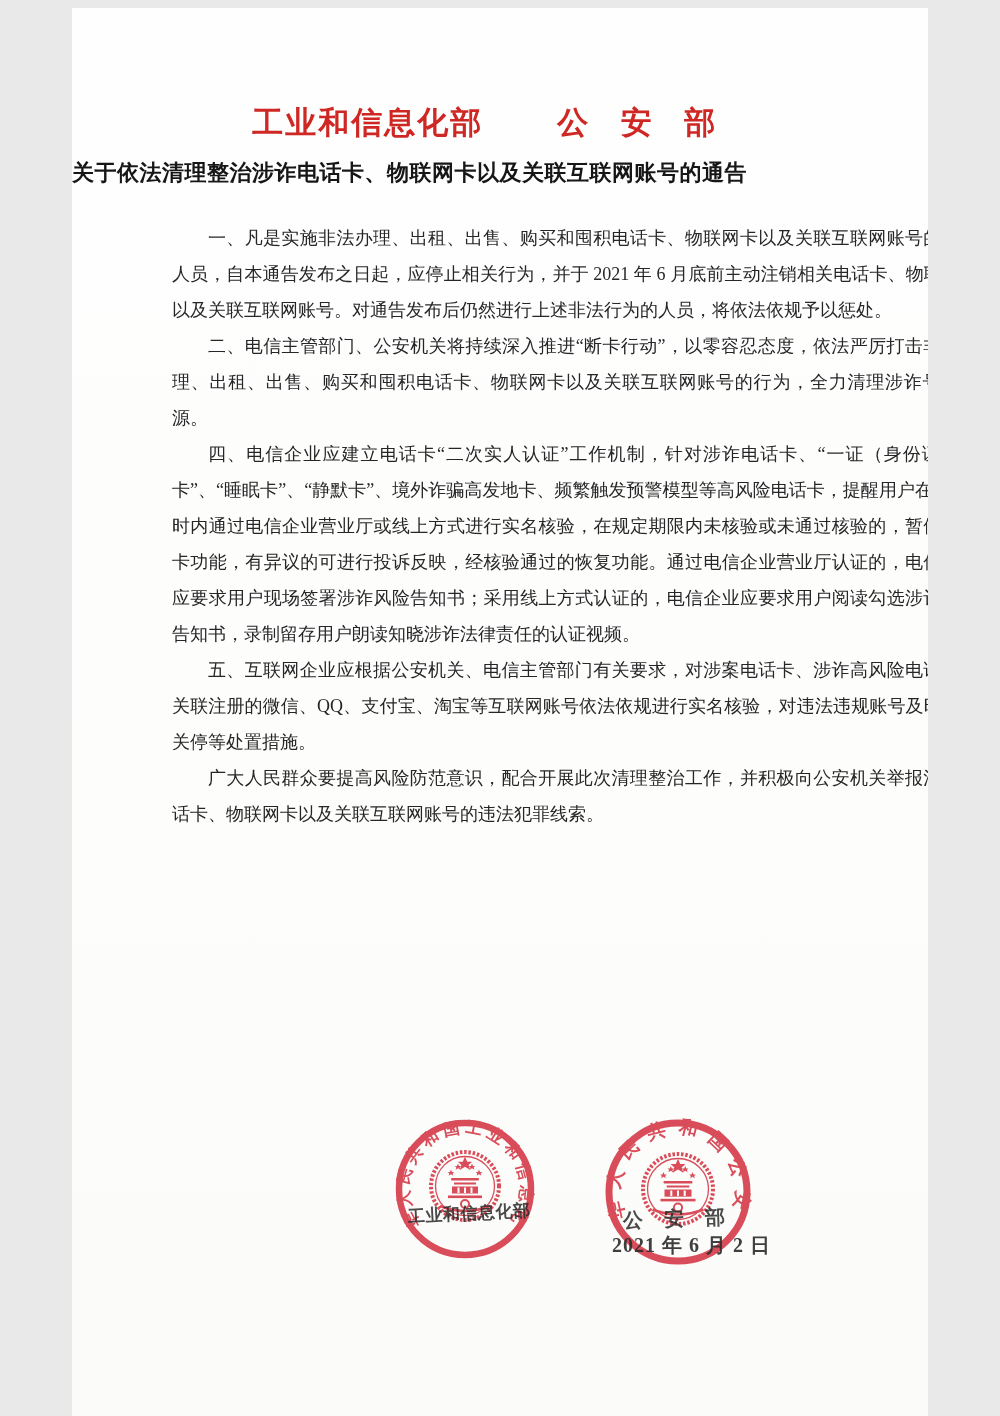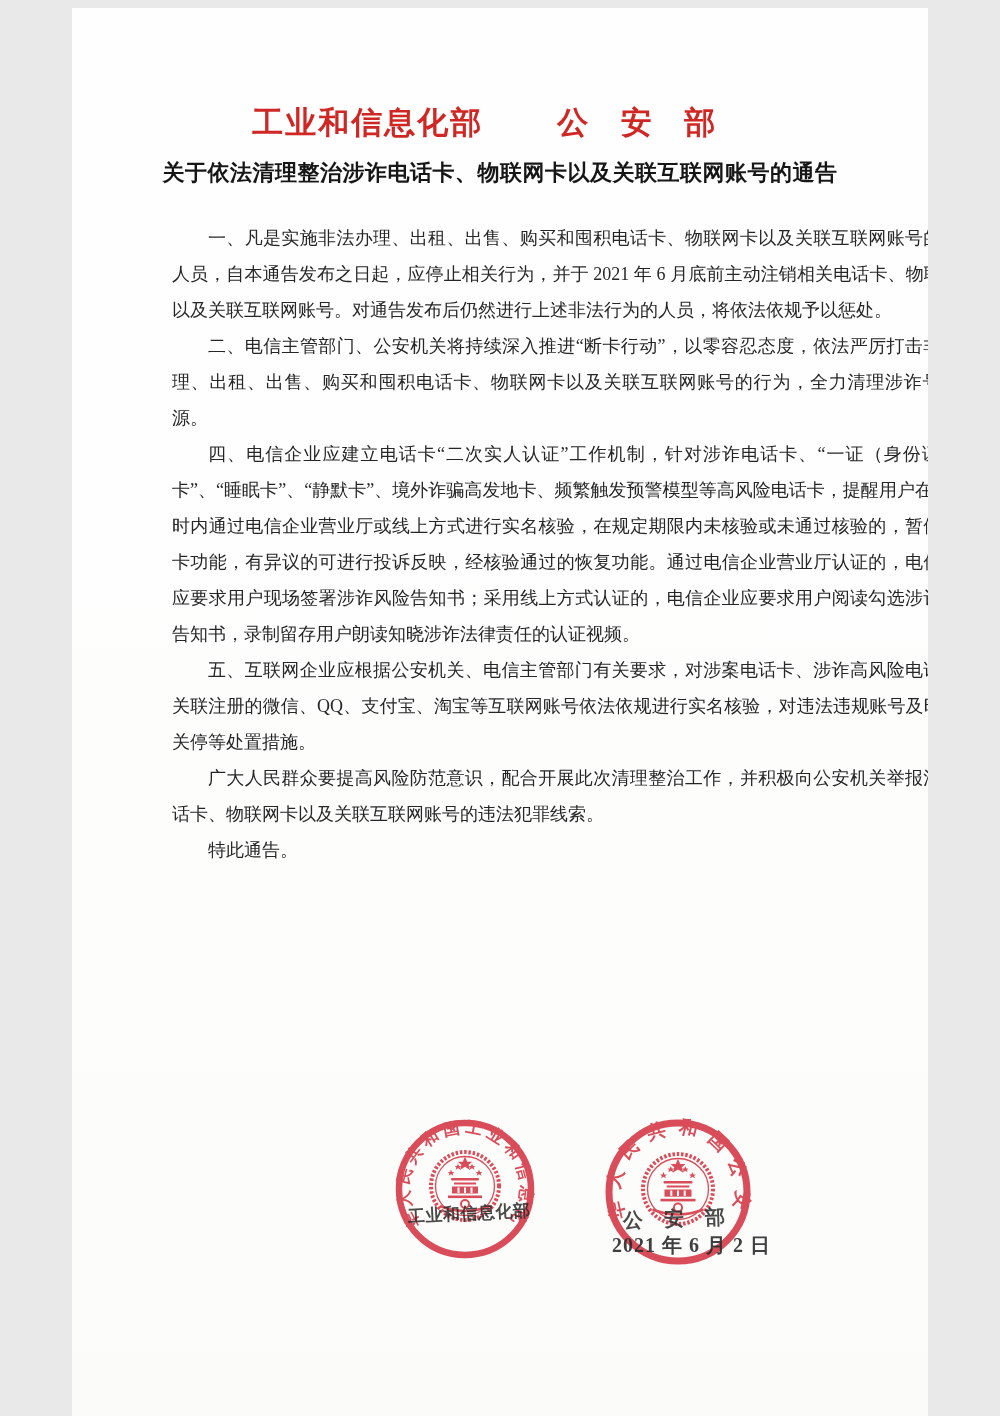"关于依法清理整治涉诈电话卡、物联网卡以及关联互联网账号的通告" .doc-title { text-align: center -> none }
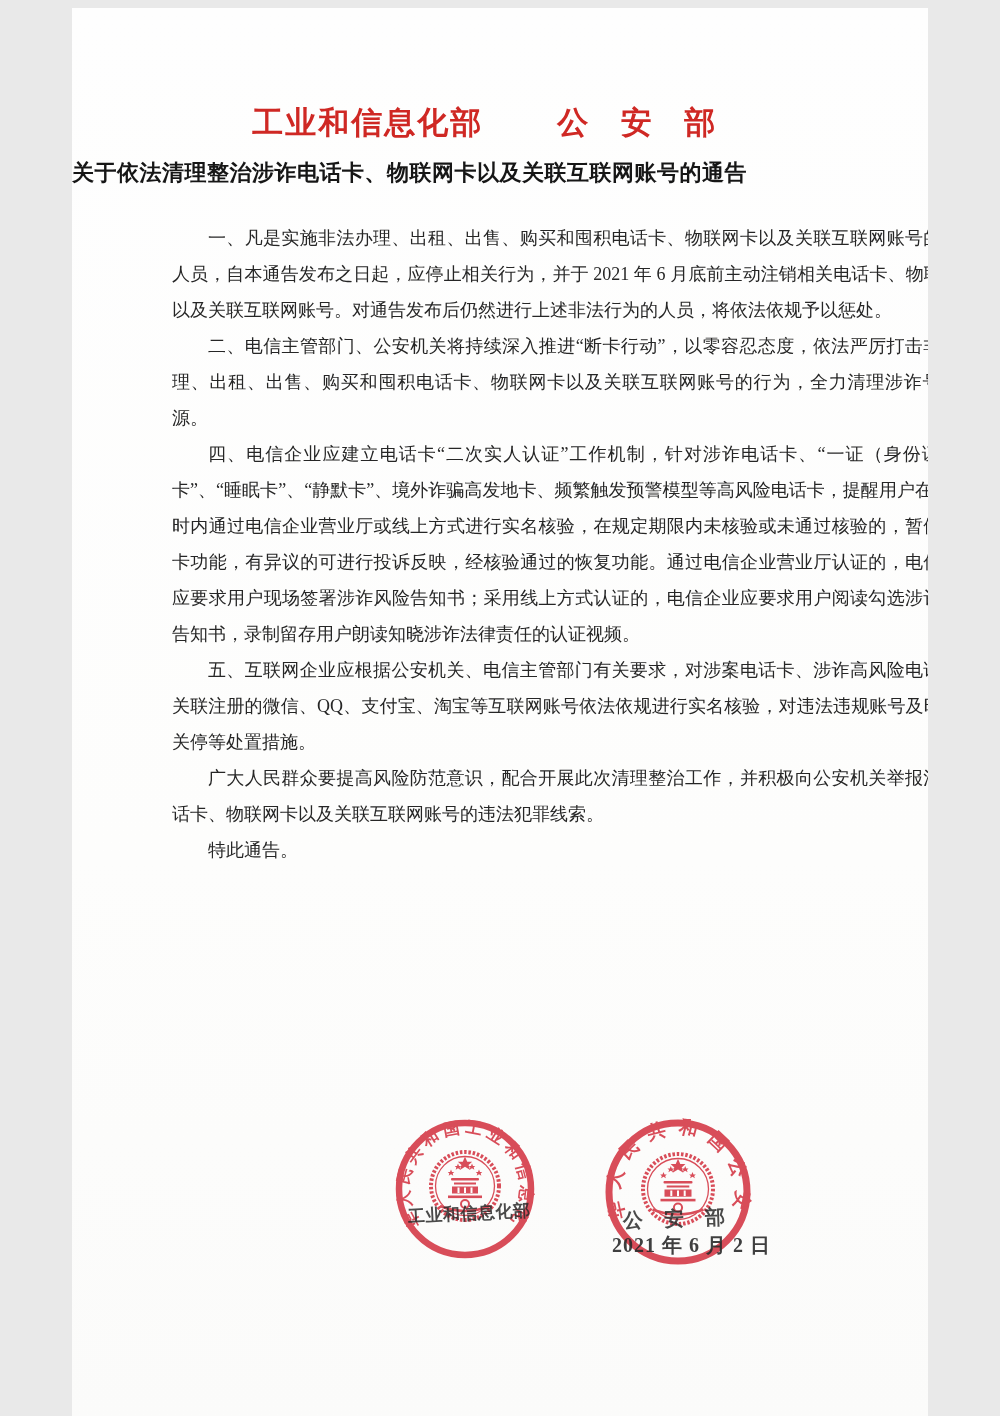"特此通告。" p { html: <p>特此通告。</p> -> none }
